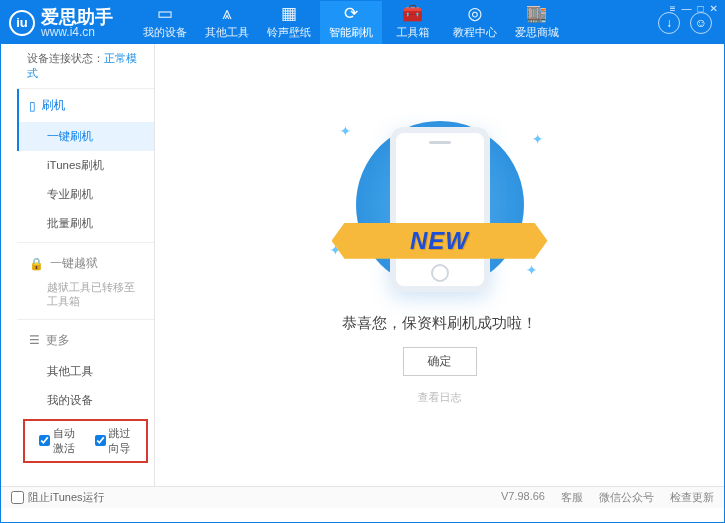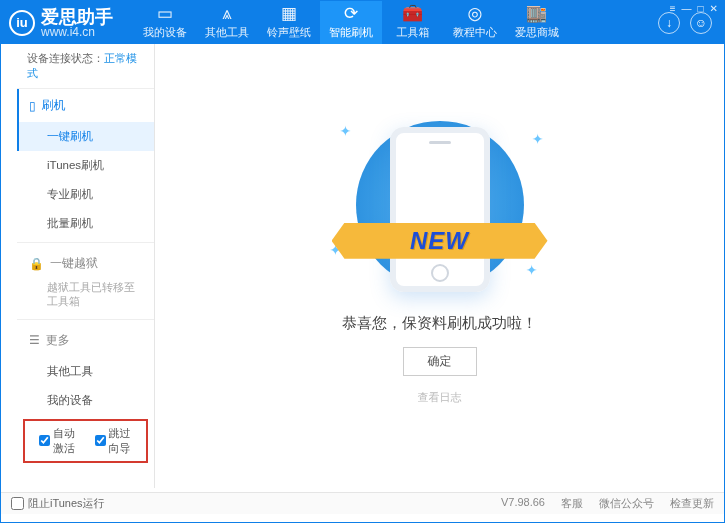"阻止iTunes运行" .footer { bottom: 8px -> 14px }
